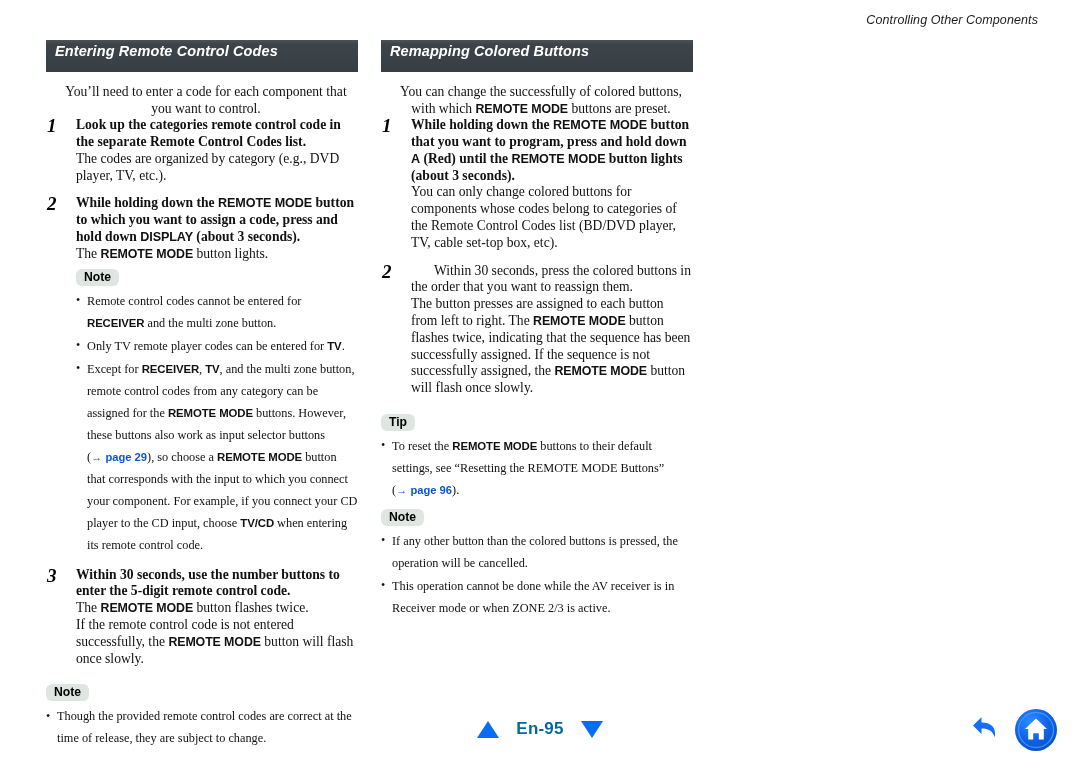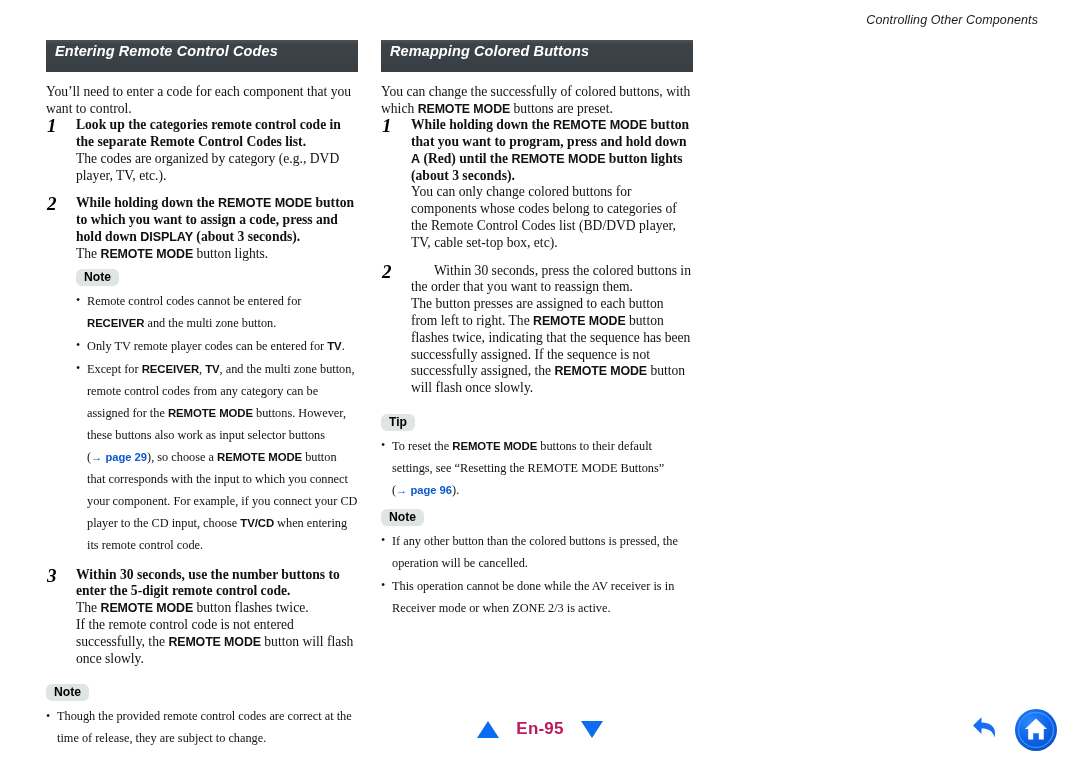"You’ll need to enter a" p.body { margin: 0 0 0 0 -> 0 0 0 8px; text-align: left -> center }
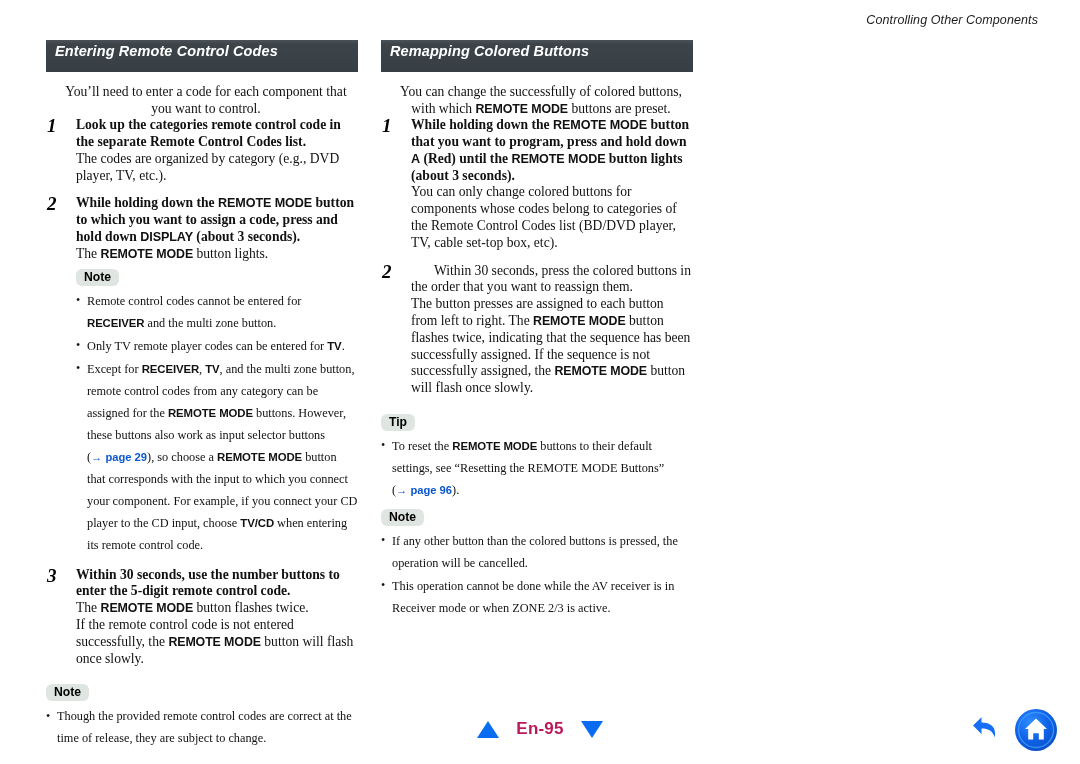"En-95" .page-label { color: #be185d -> #0369a1 }
